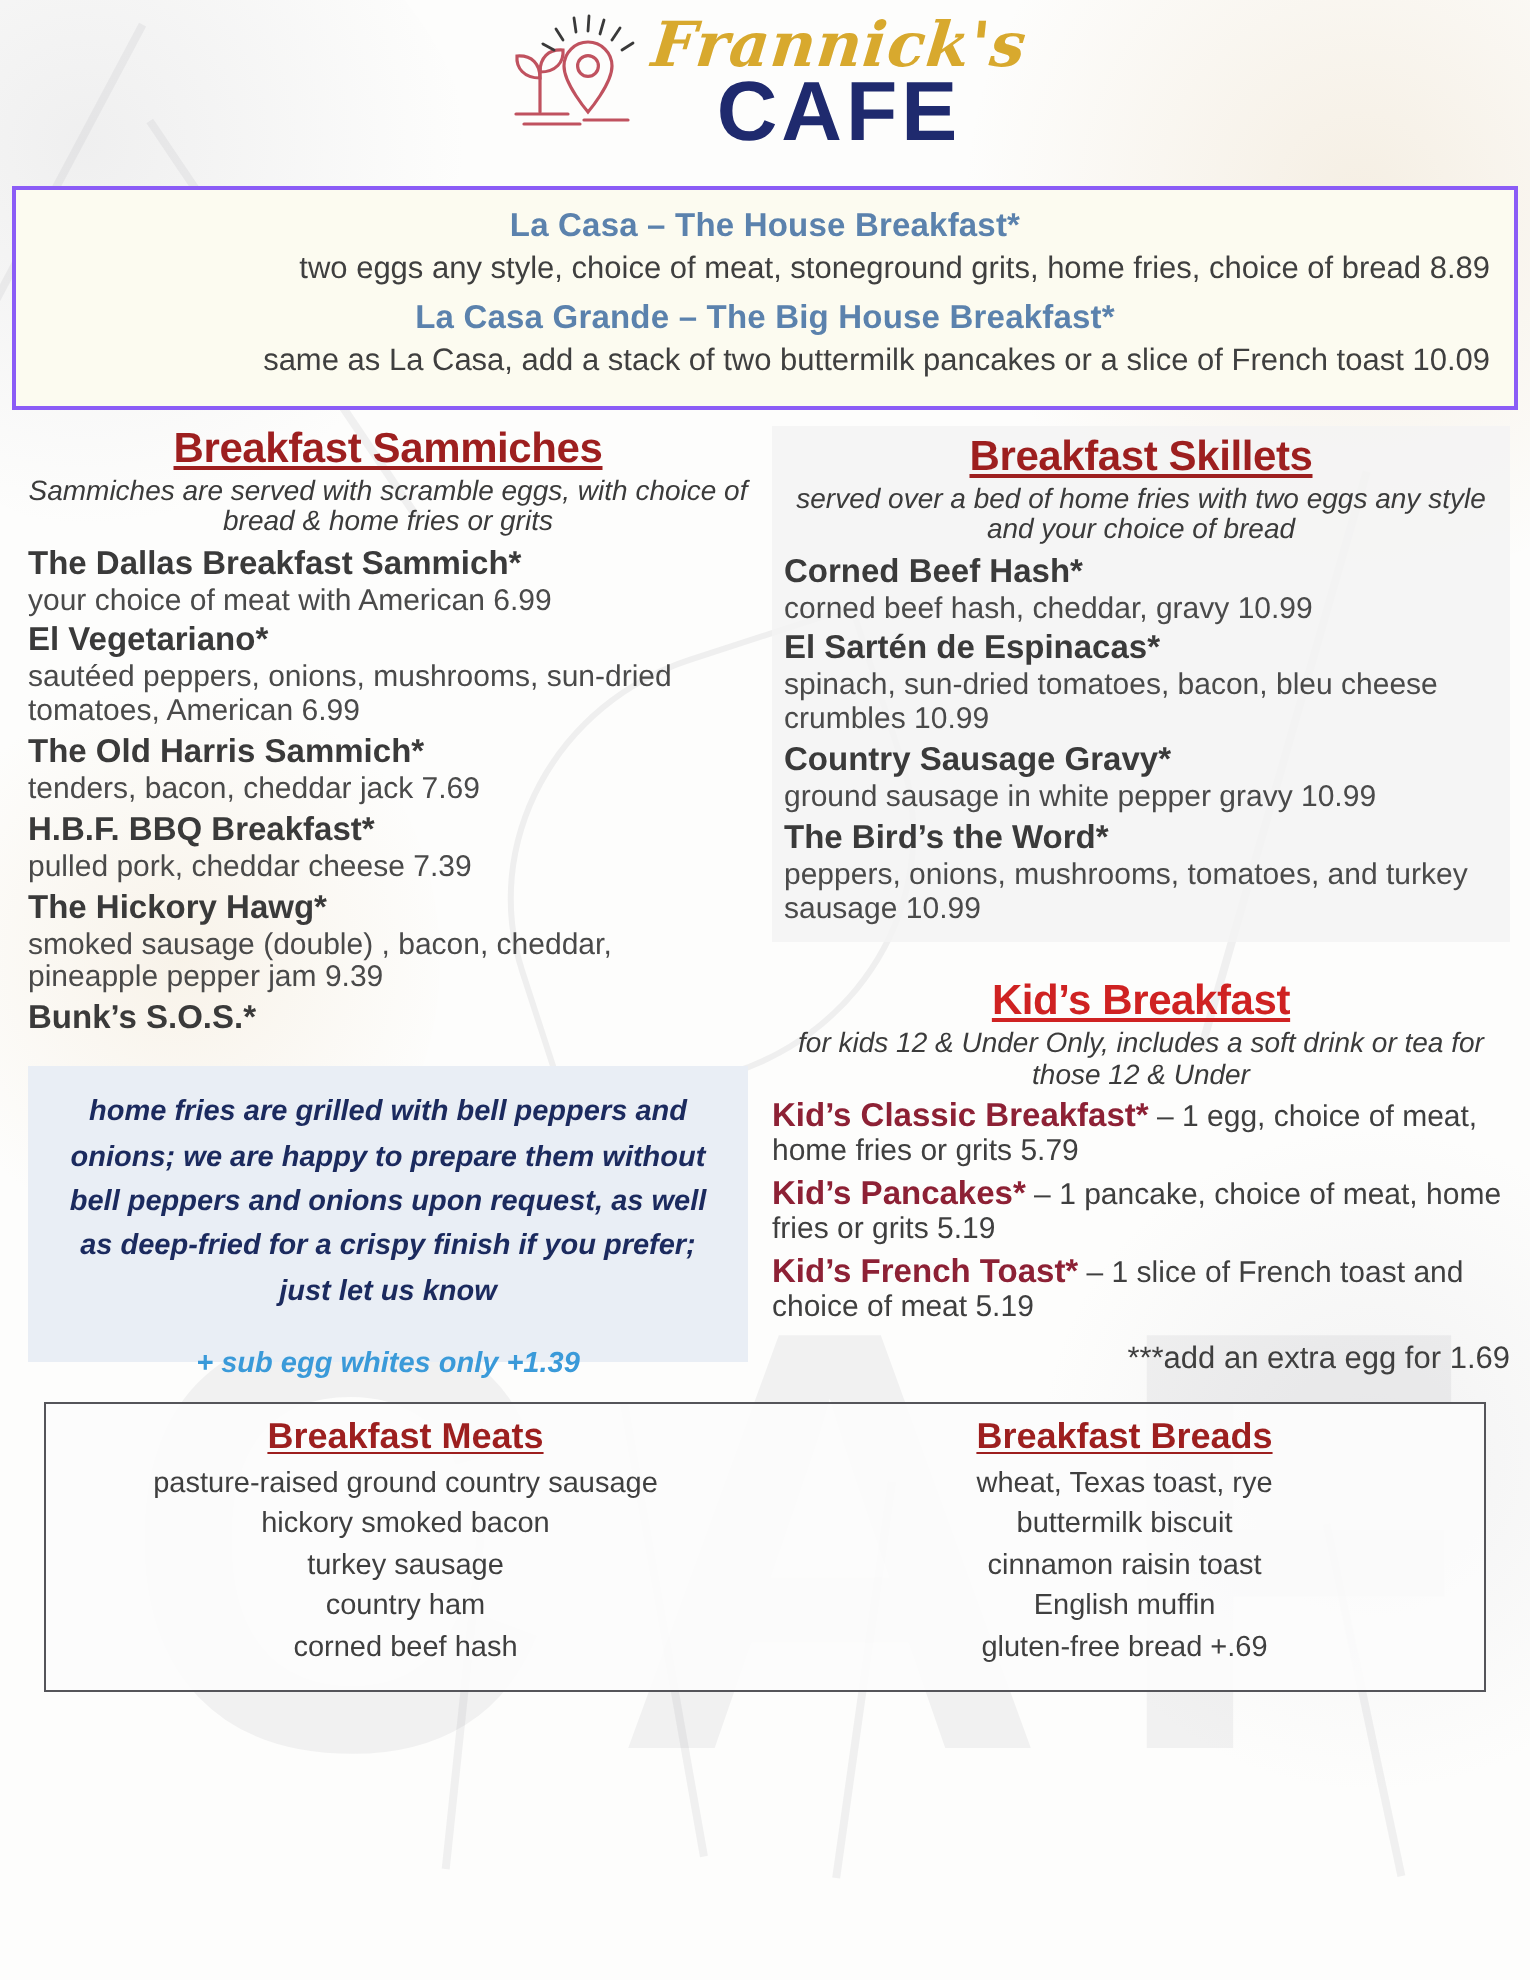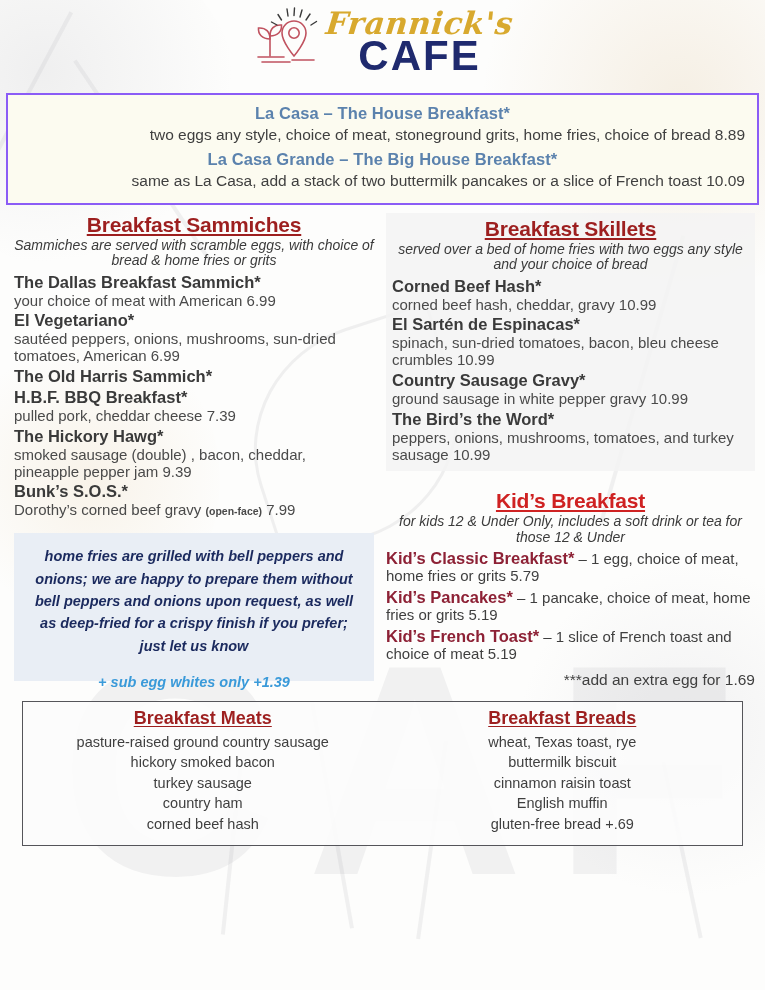"tenders, bacon, cheddar jack 7.69" div.item-desc { html: none -> <div>tenders, bacon, cheddar jack 7.69</div> }
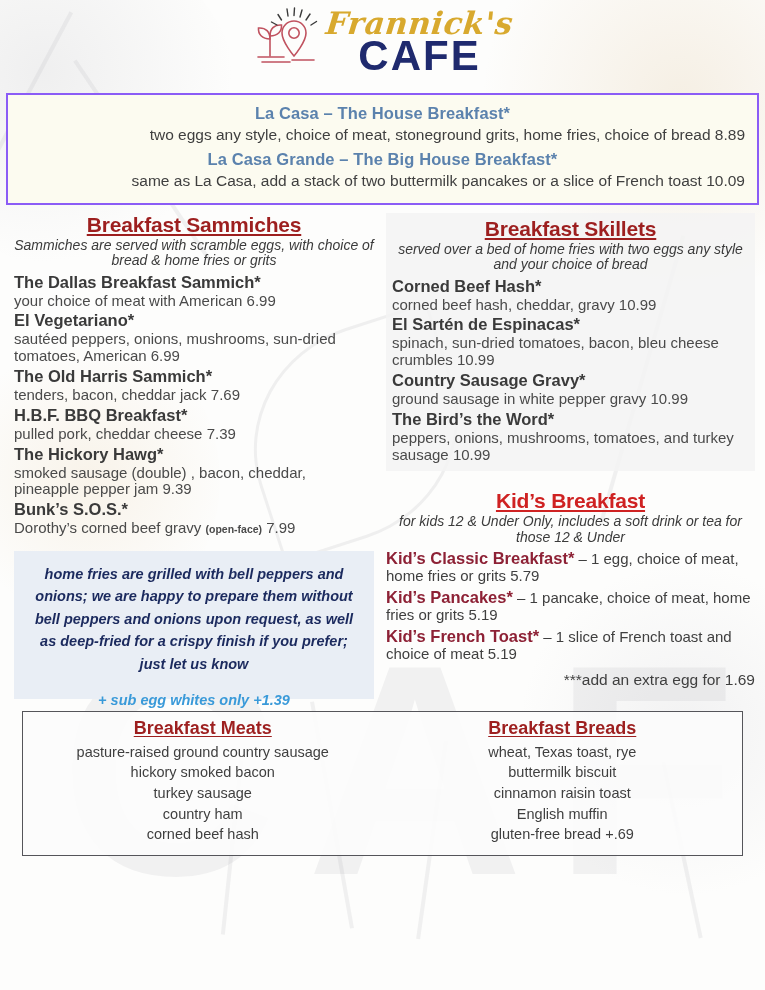"Dorothy’s corned beef gravy (open-face)" div.item-desc { html: <div><span>Dorothy’s corned beef gravy </span><span>(open-face)</span><span> 7.99</span></div> -> none }
